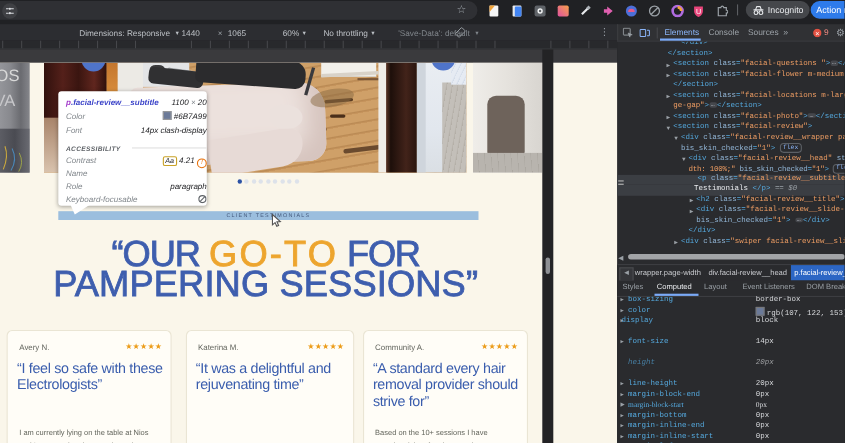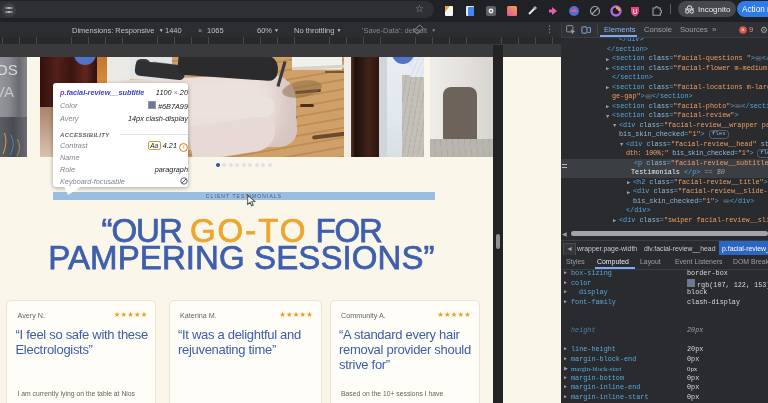"Avery" span.tiplab { text: Avery -> Font }
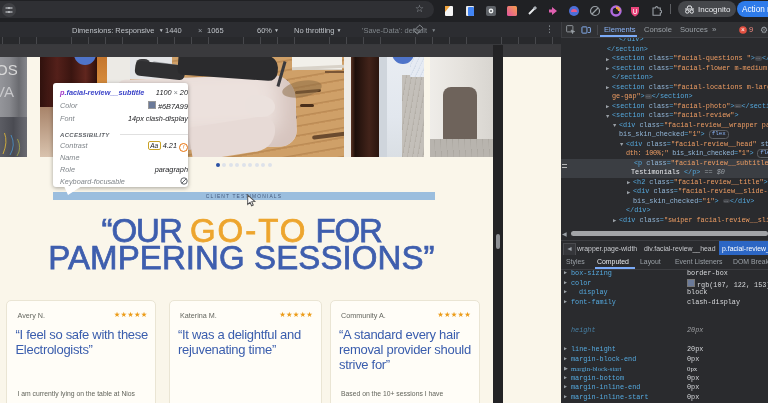"display" span.cpn { left: 18px -> 4px }
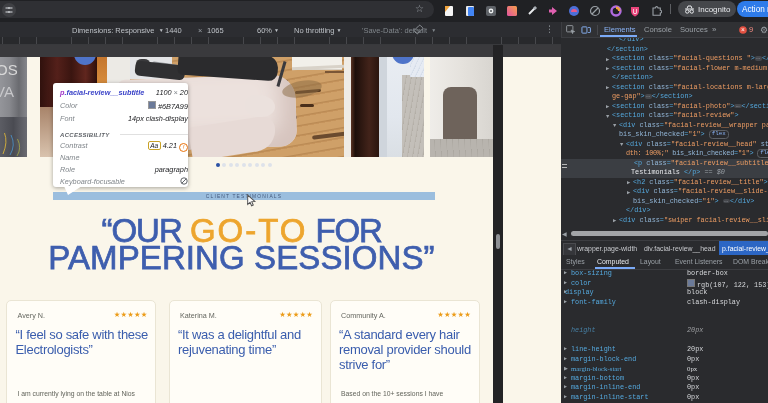"font-family" div.comprow { html: <div> <span>▶</span> <span>font-family</span> <span>clash-display</span> </div> -> none }
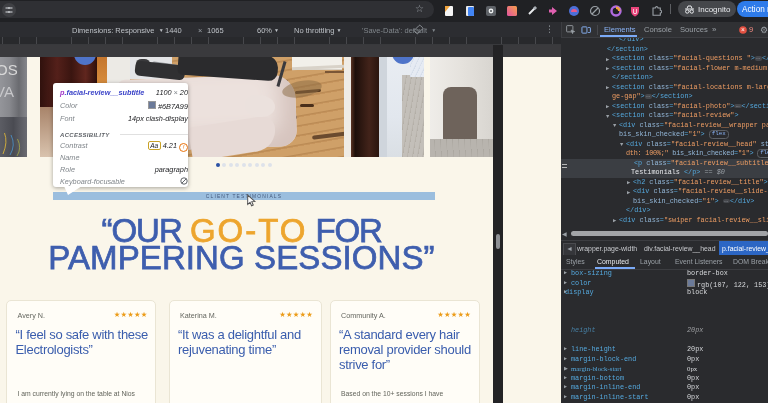"font-size" div.comprow { html: none -> <div> <span>▶</span> <span>font-size</span> <span>14px</span> </div> }
